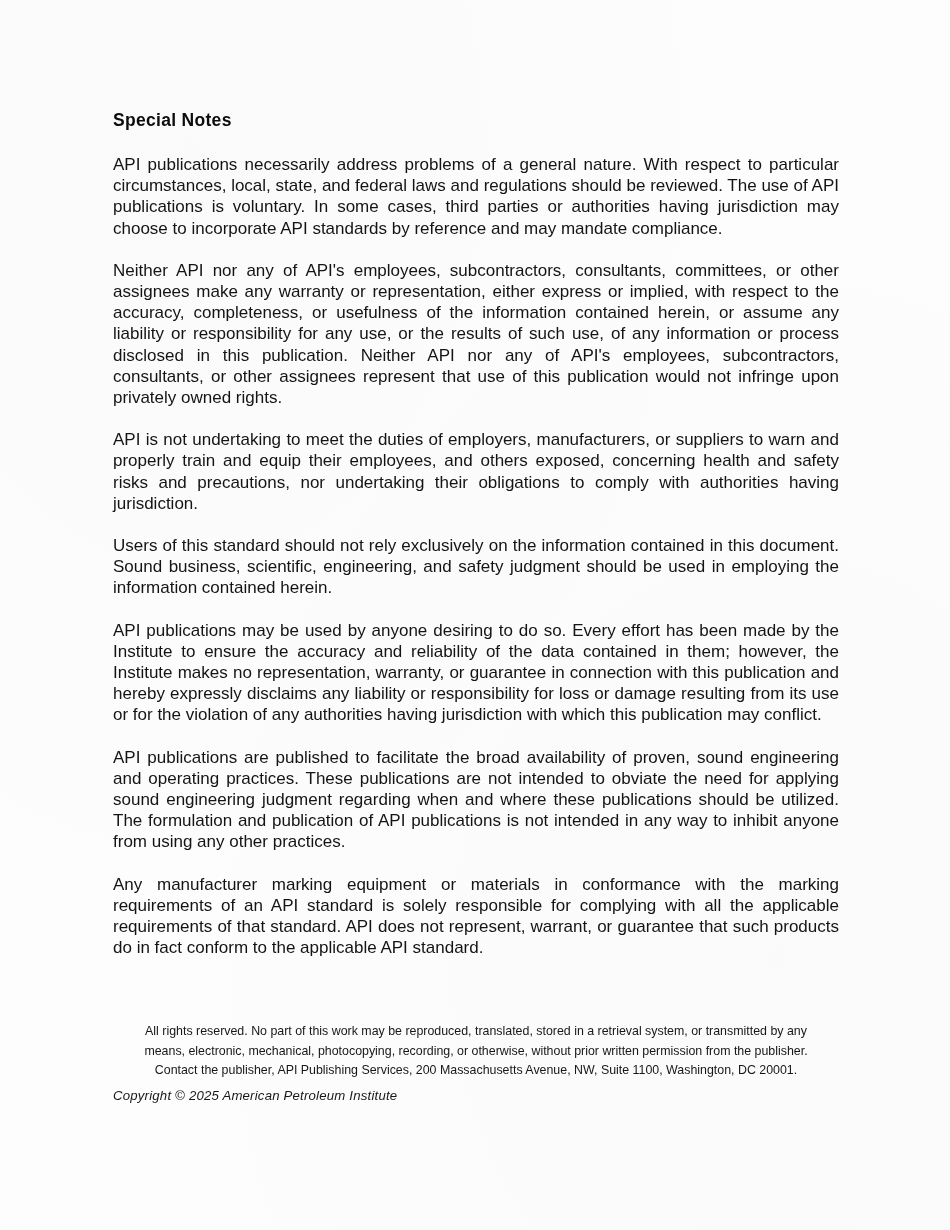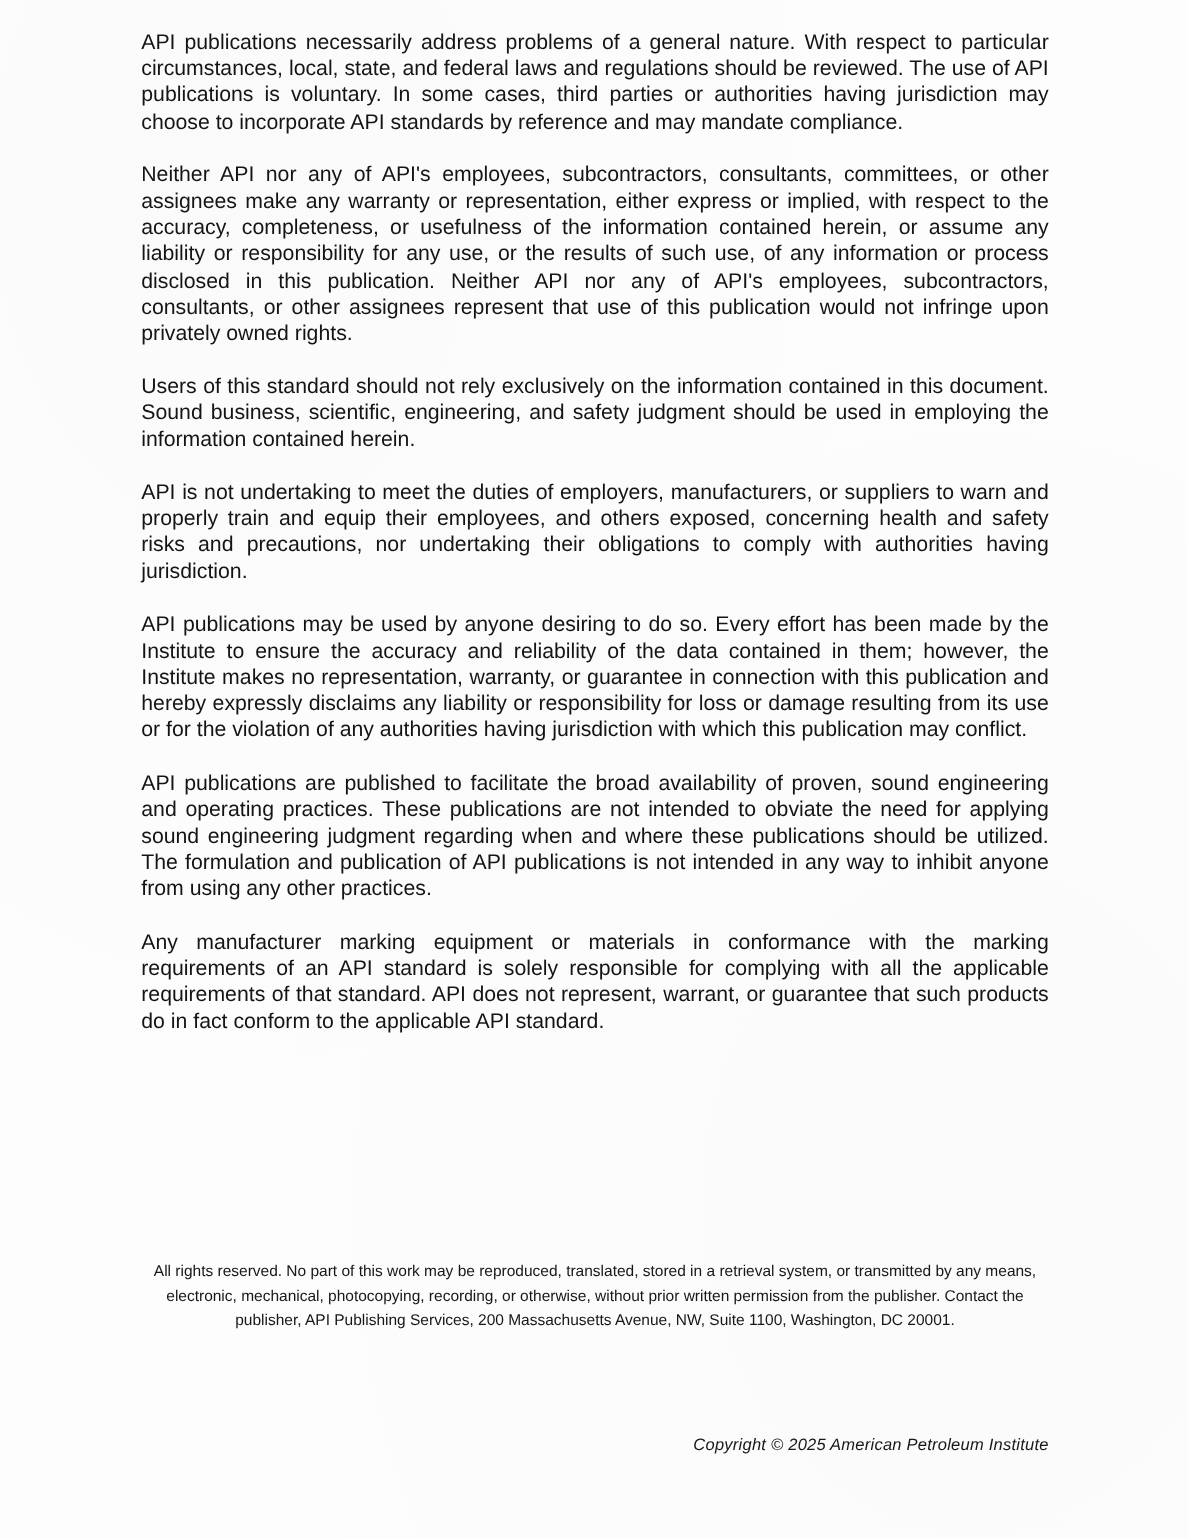"Special Notes" h1.page-title { html: none -> <h1>Special Notes</h1> }
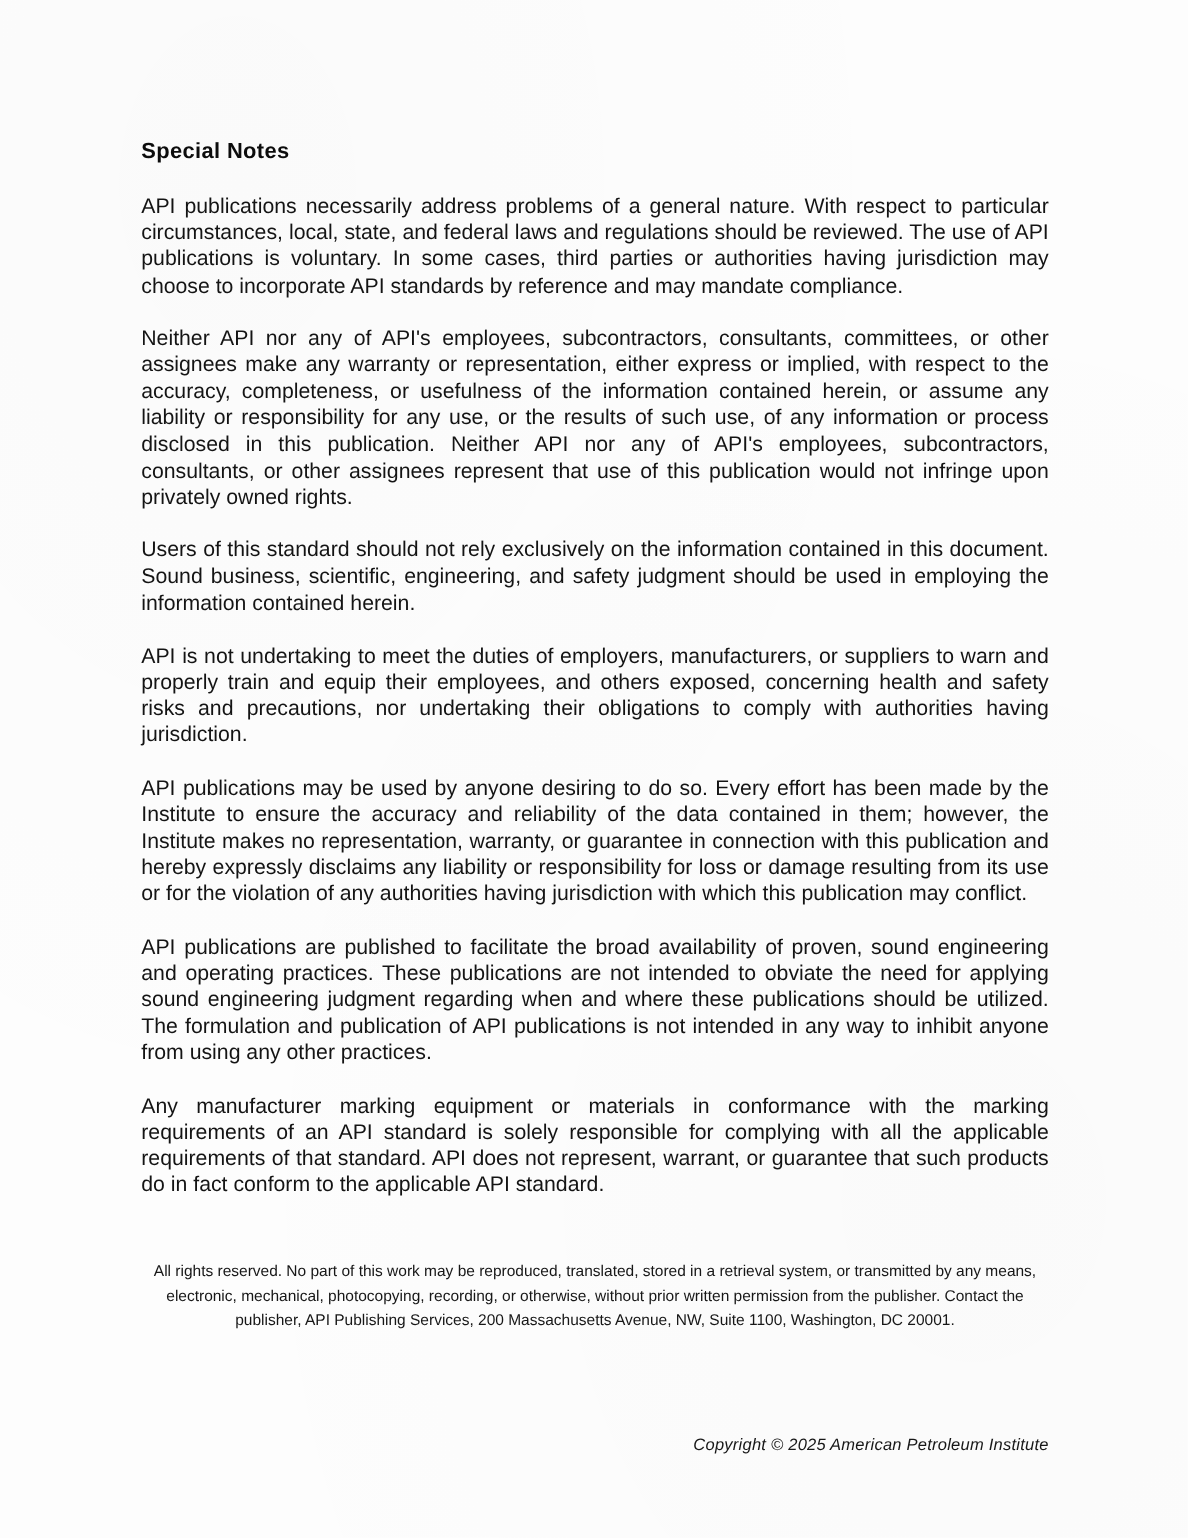"Users of this standard should" p.para { order: before "API is not undertaking to" -> after "API is not undertaking to" }
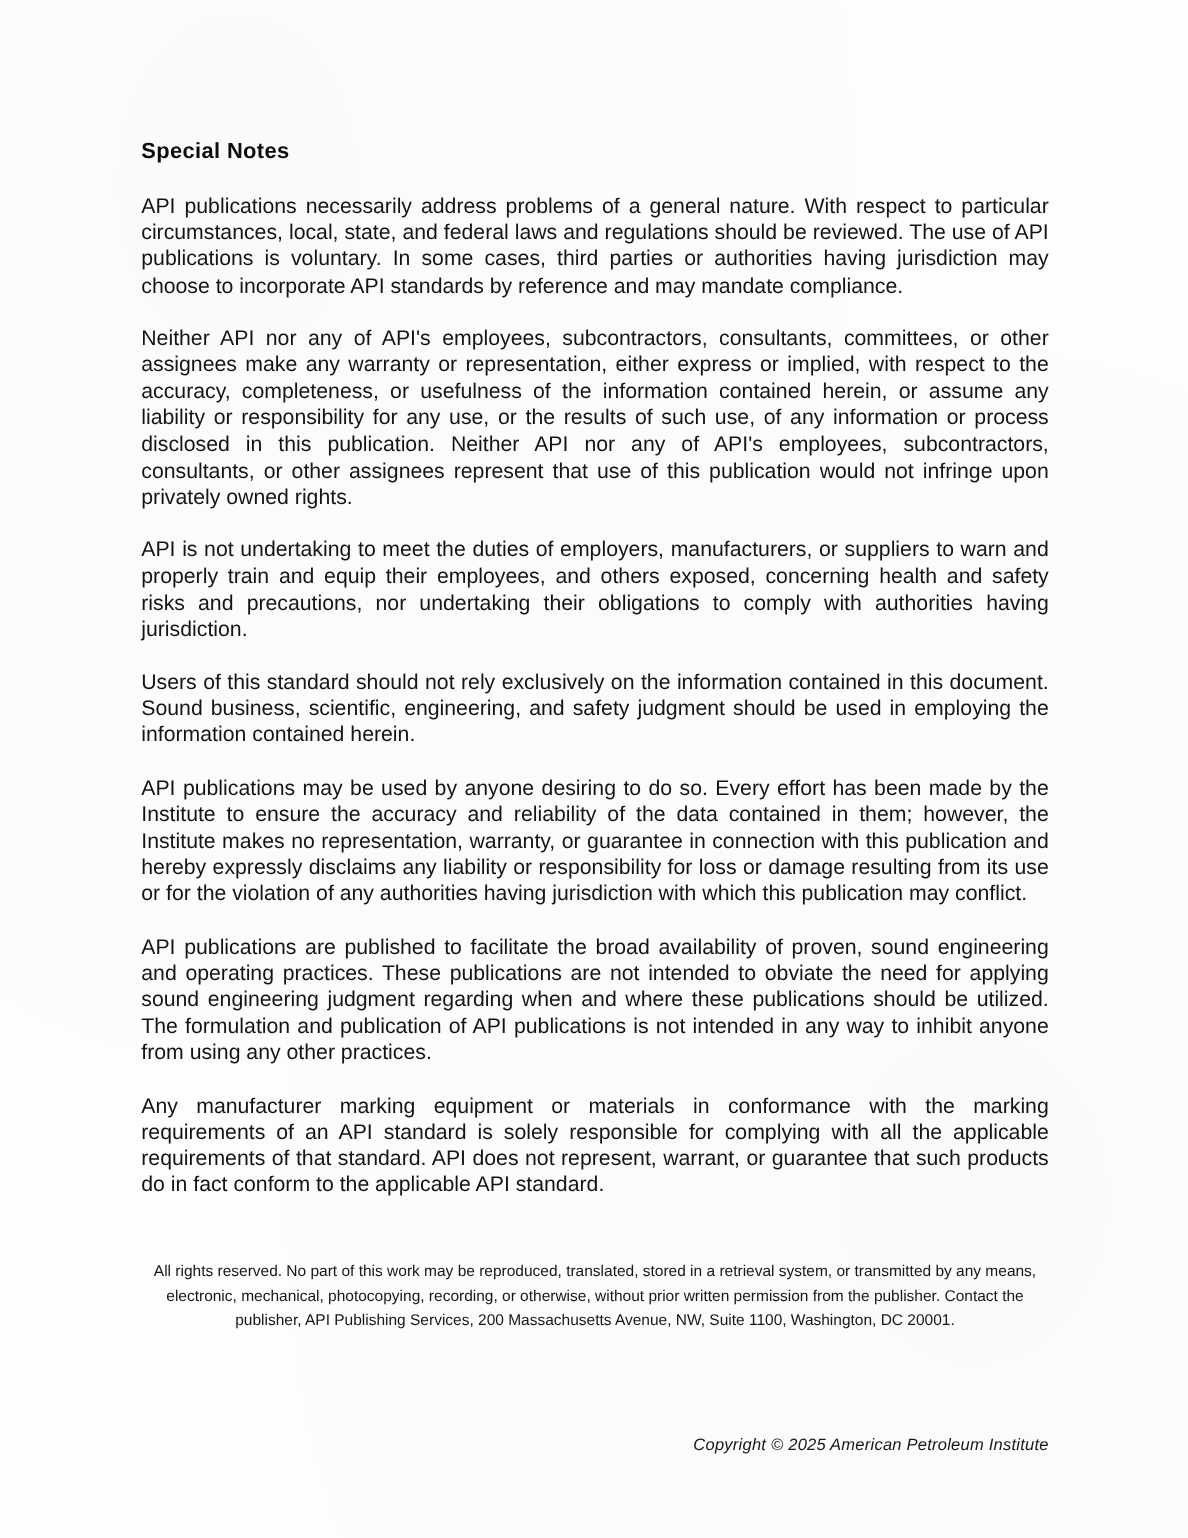"All rights reserved. No part" .footer-note { margin: 0 -> 14px }
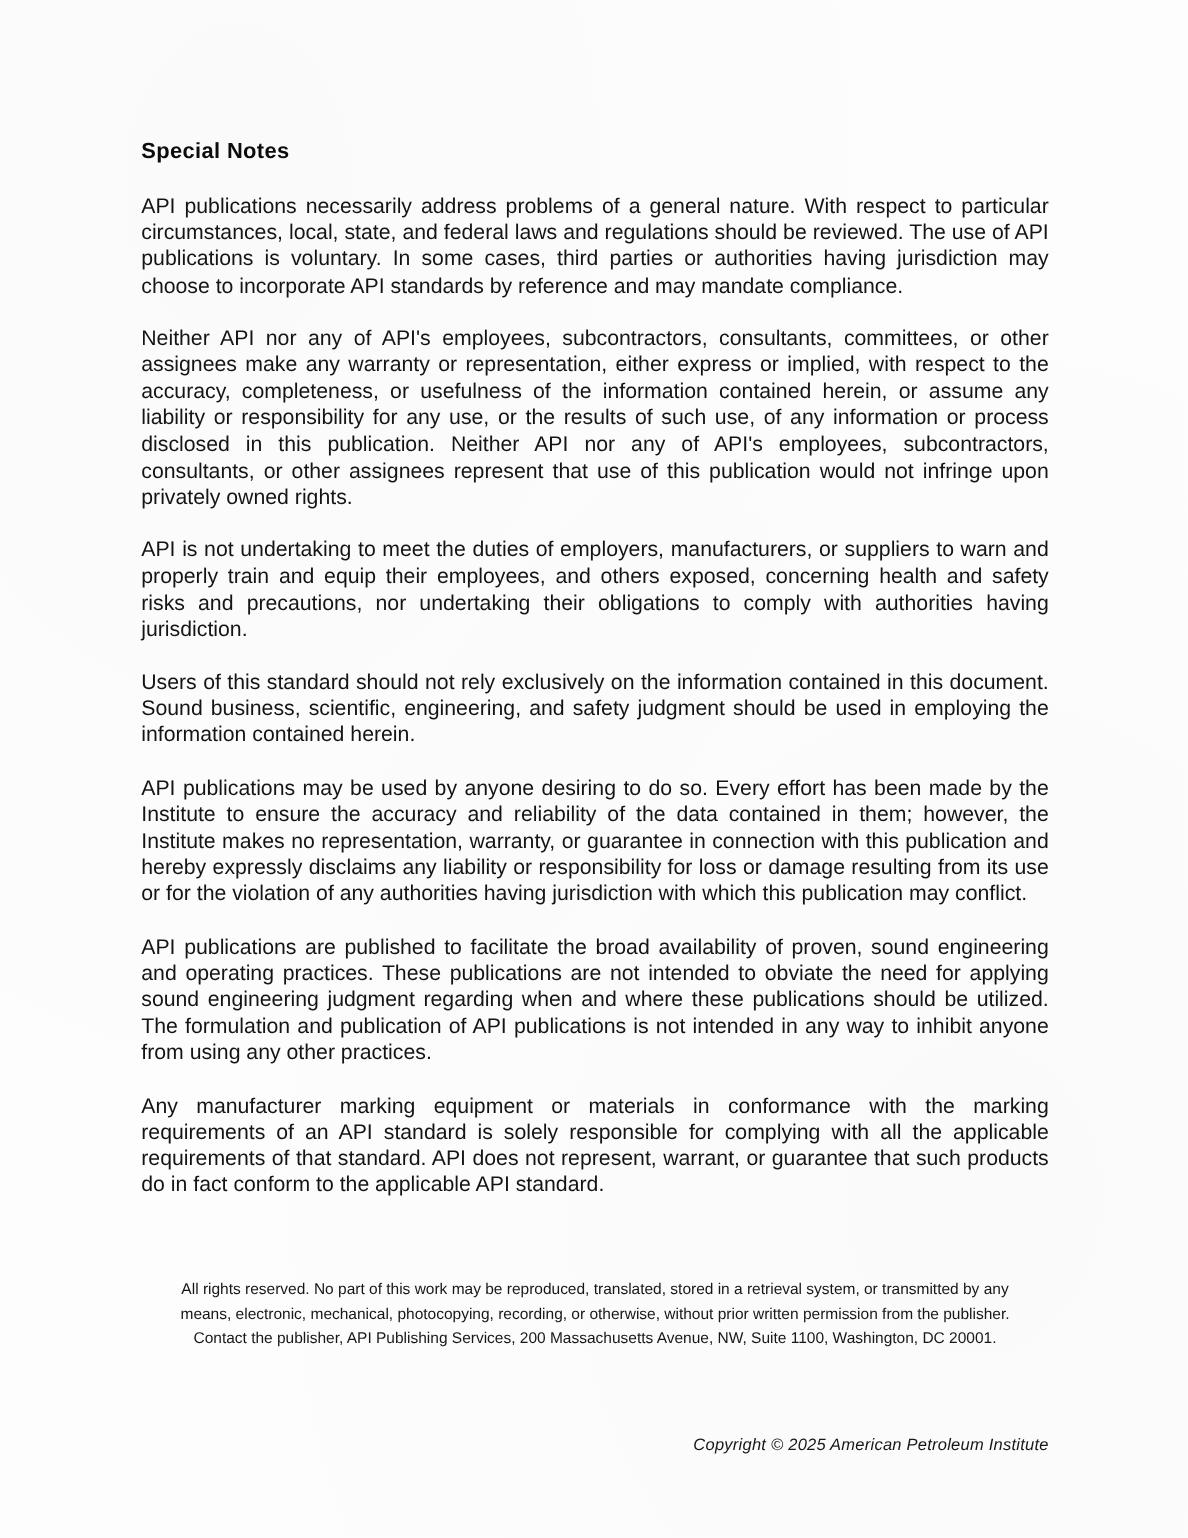"Copyright © 2025 American Petroleum" .copyright { text-align: right -> left; top: 1148px -> 1088px }
